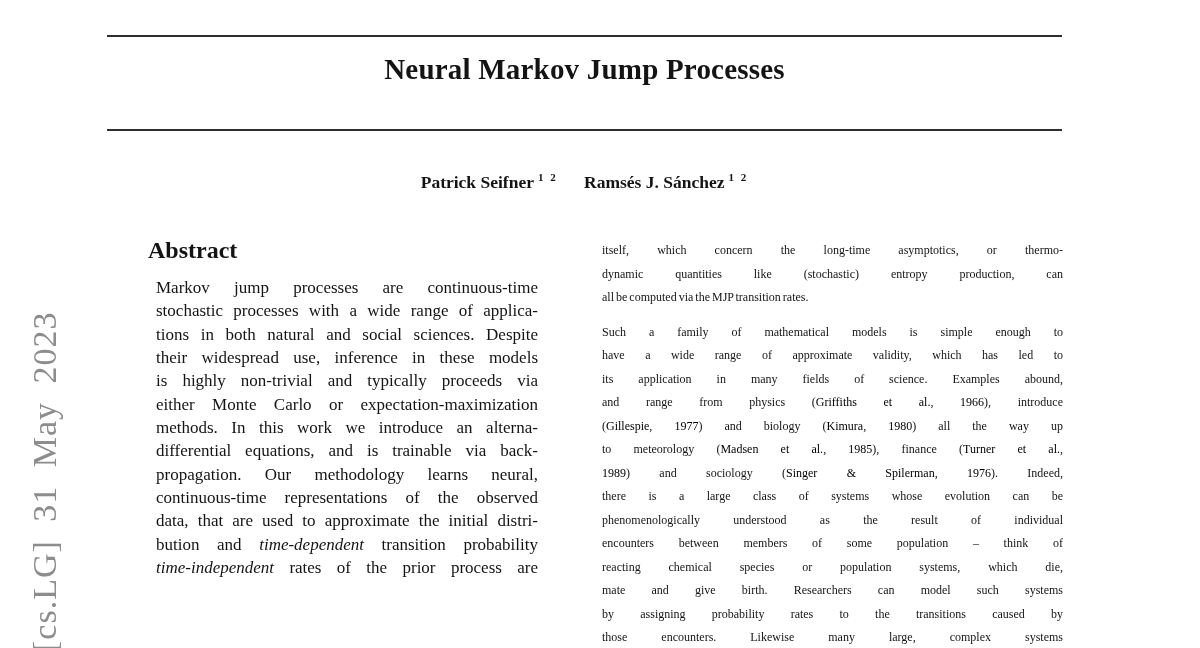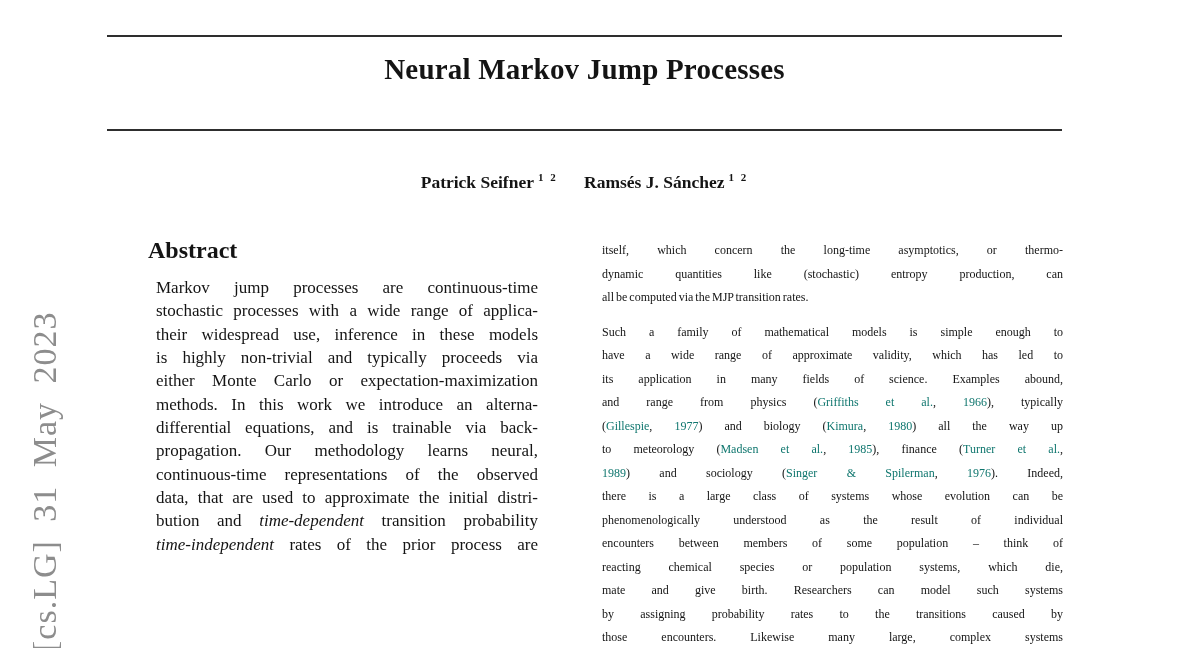"tions in both natural and" div.line { html: none -> <div><span>tions in both natural and social sciences. Despite</span></div> }
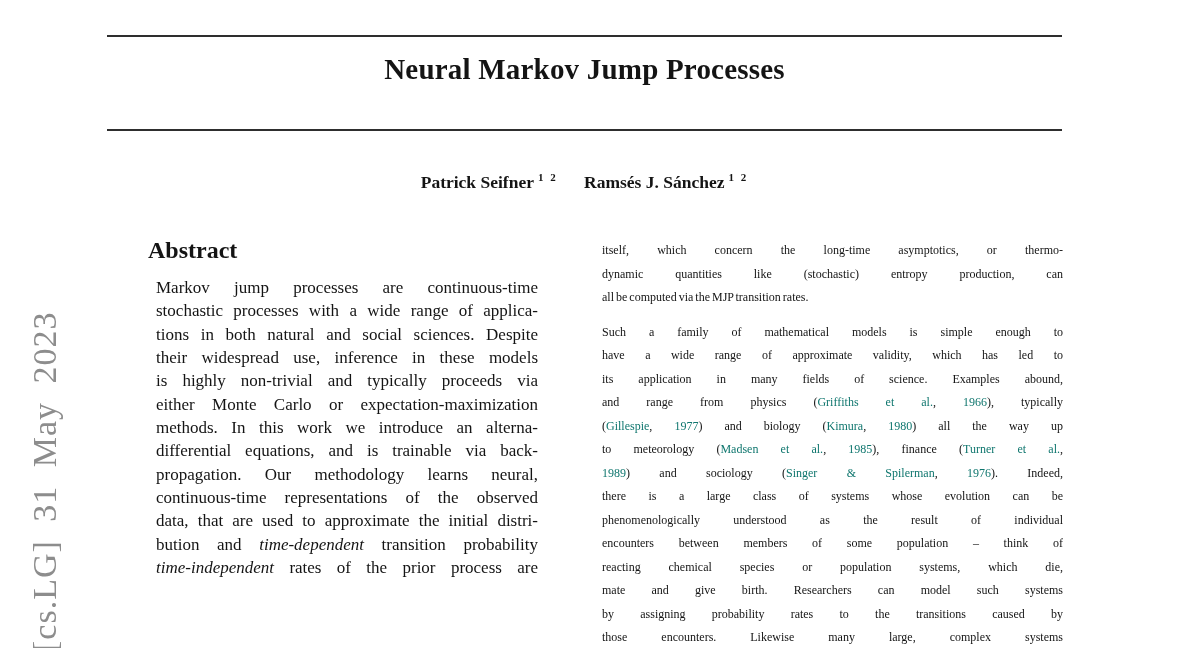"Griffiths et al." .cite { color: #0f766e -> #000000 }
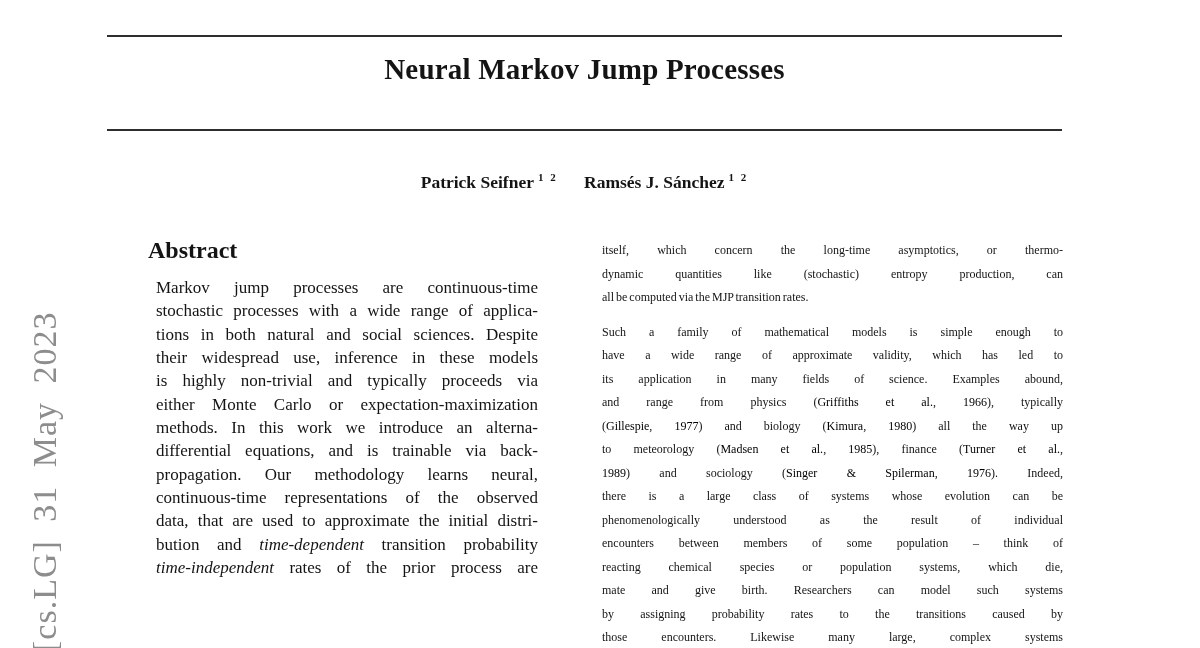"), typically" span { text: typically -> introduce }
